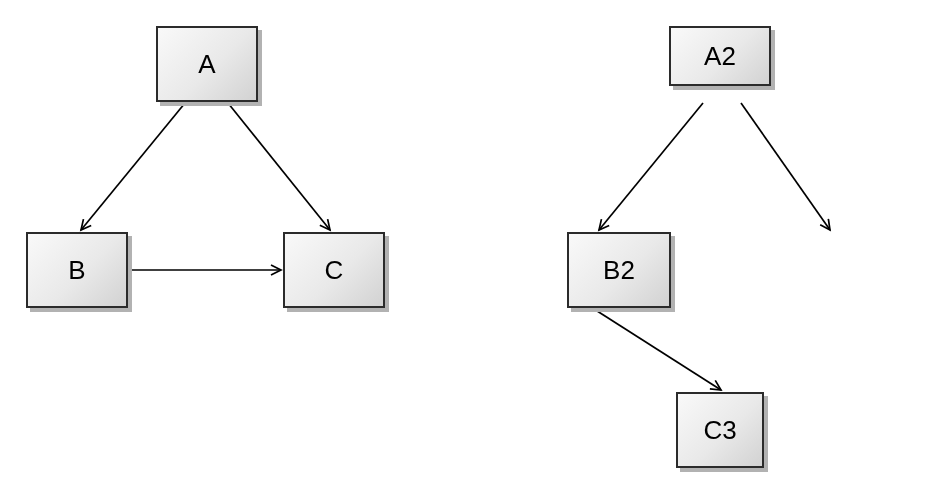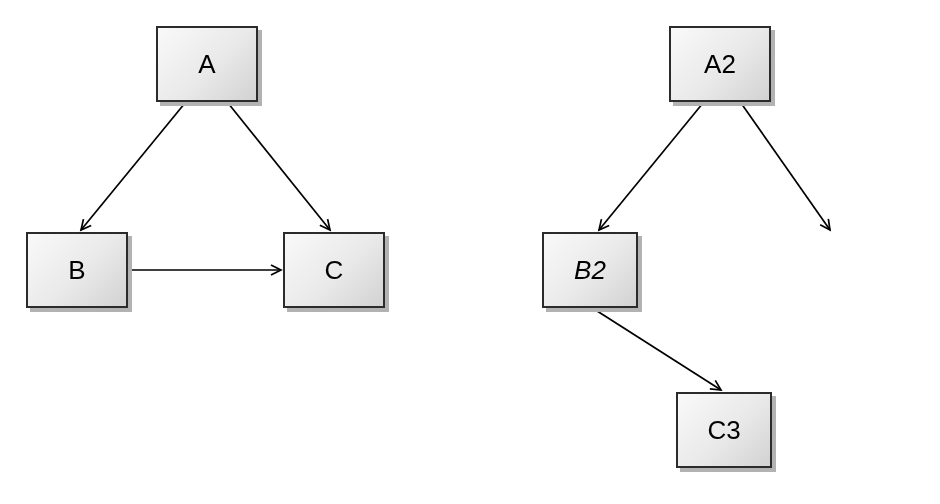"A2" div.node { height: 76px -> 60px }
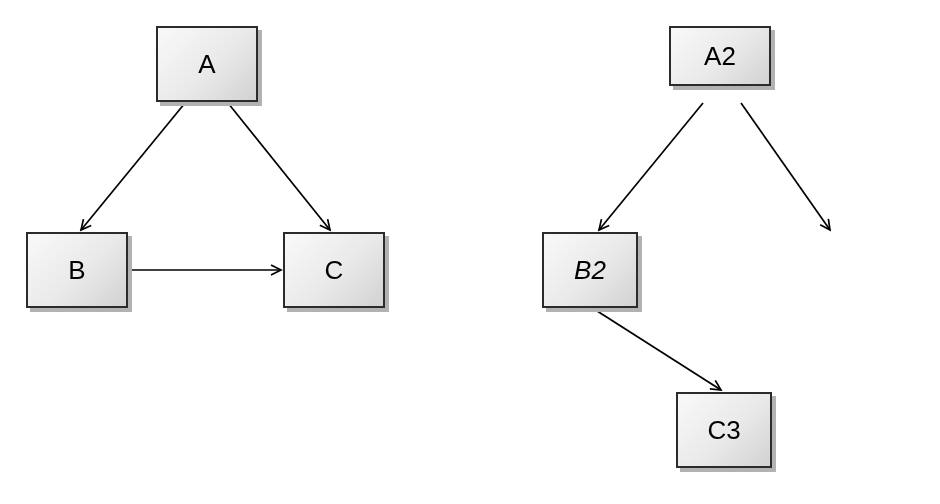"B2" div.node { font-style: italic -> none; left: 542px -> 567px; width: 96px -> 104px }
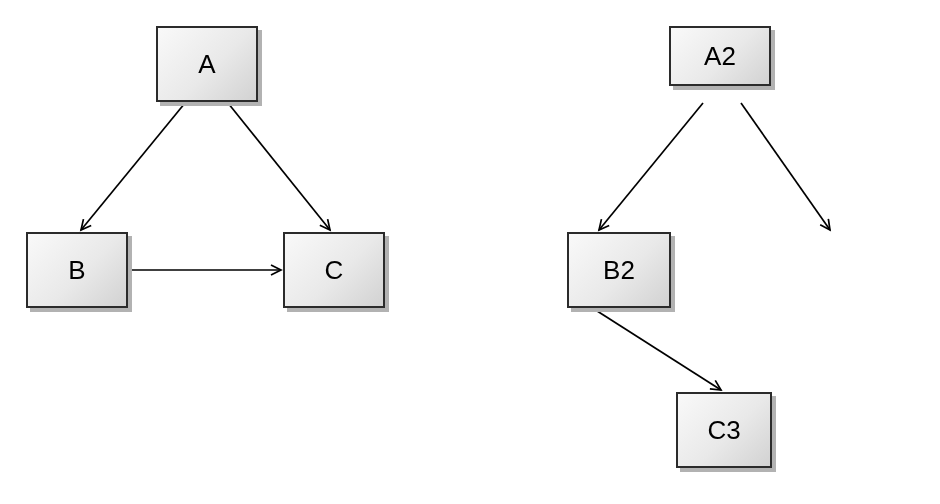"C3" div.node { width: 96px -> 88px }
